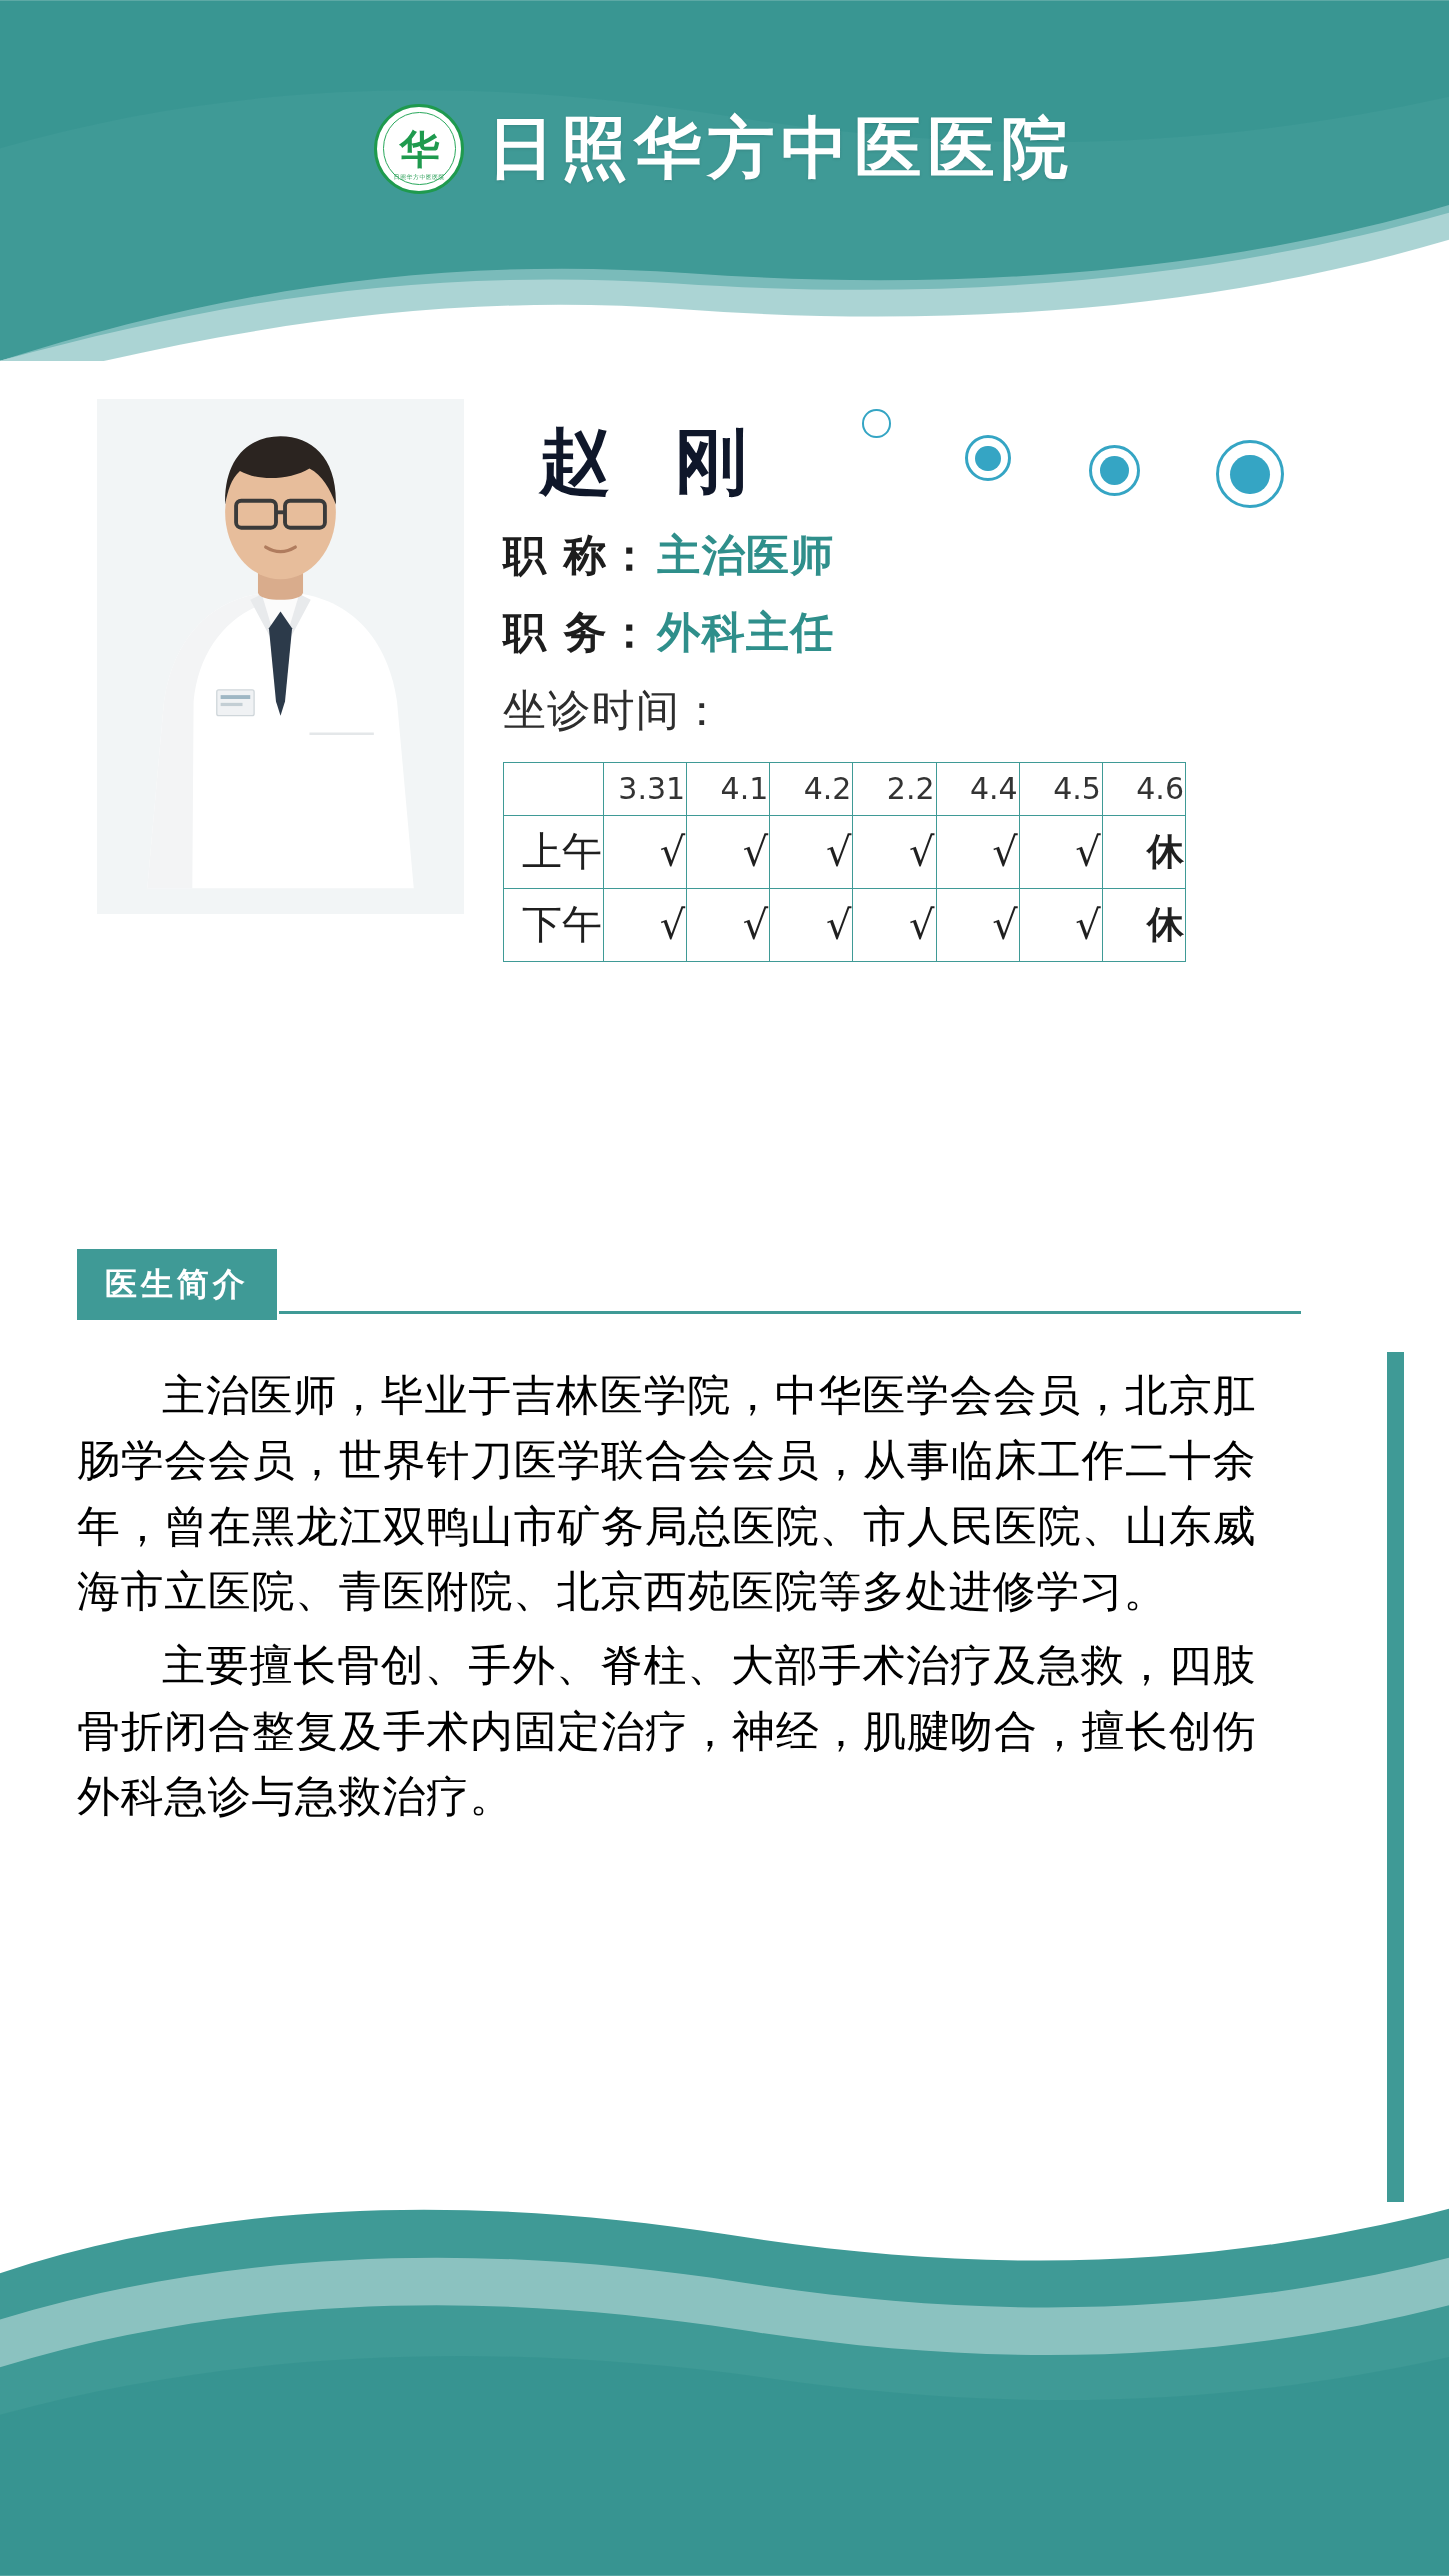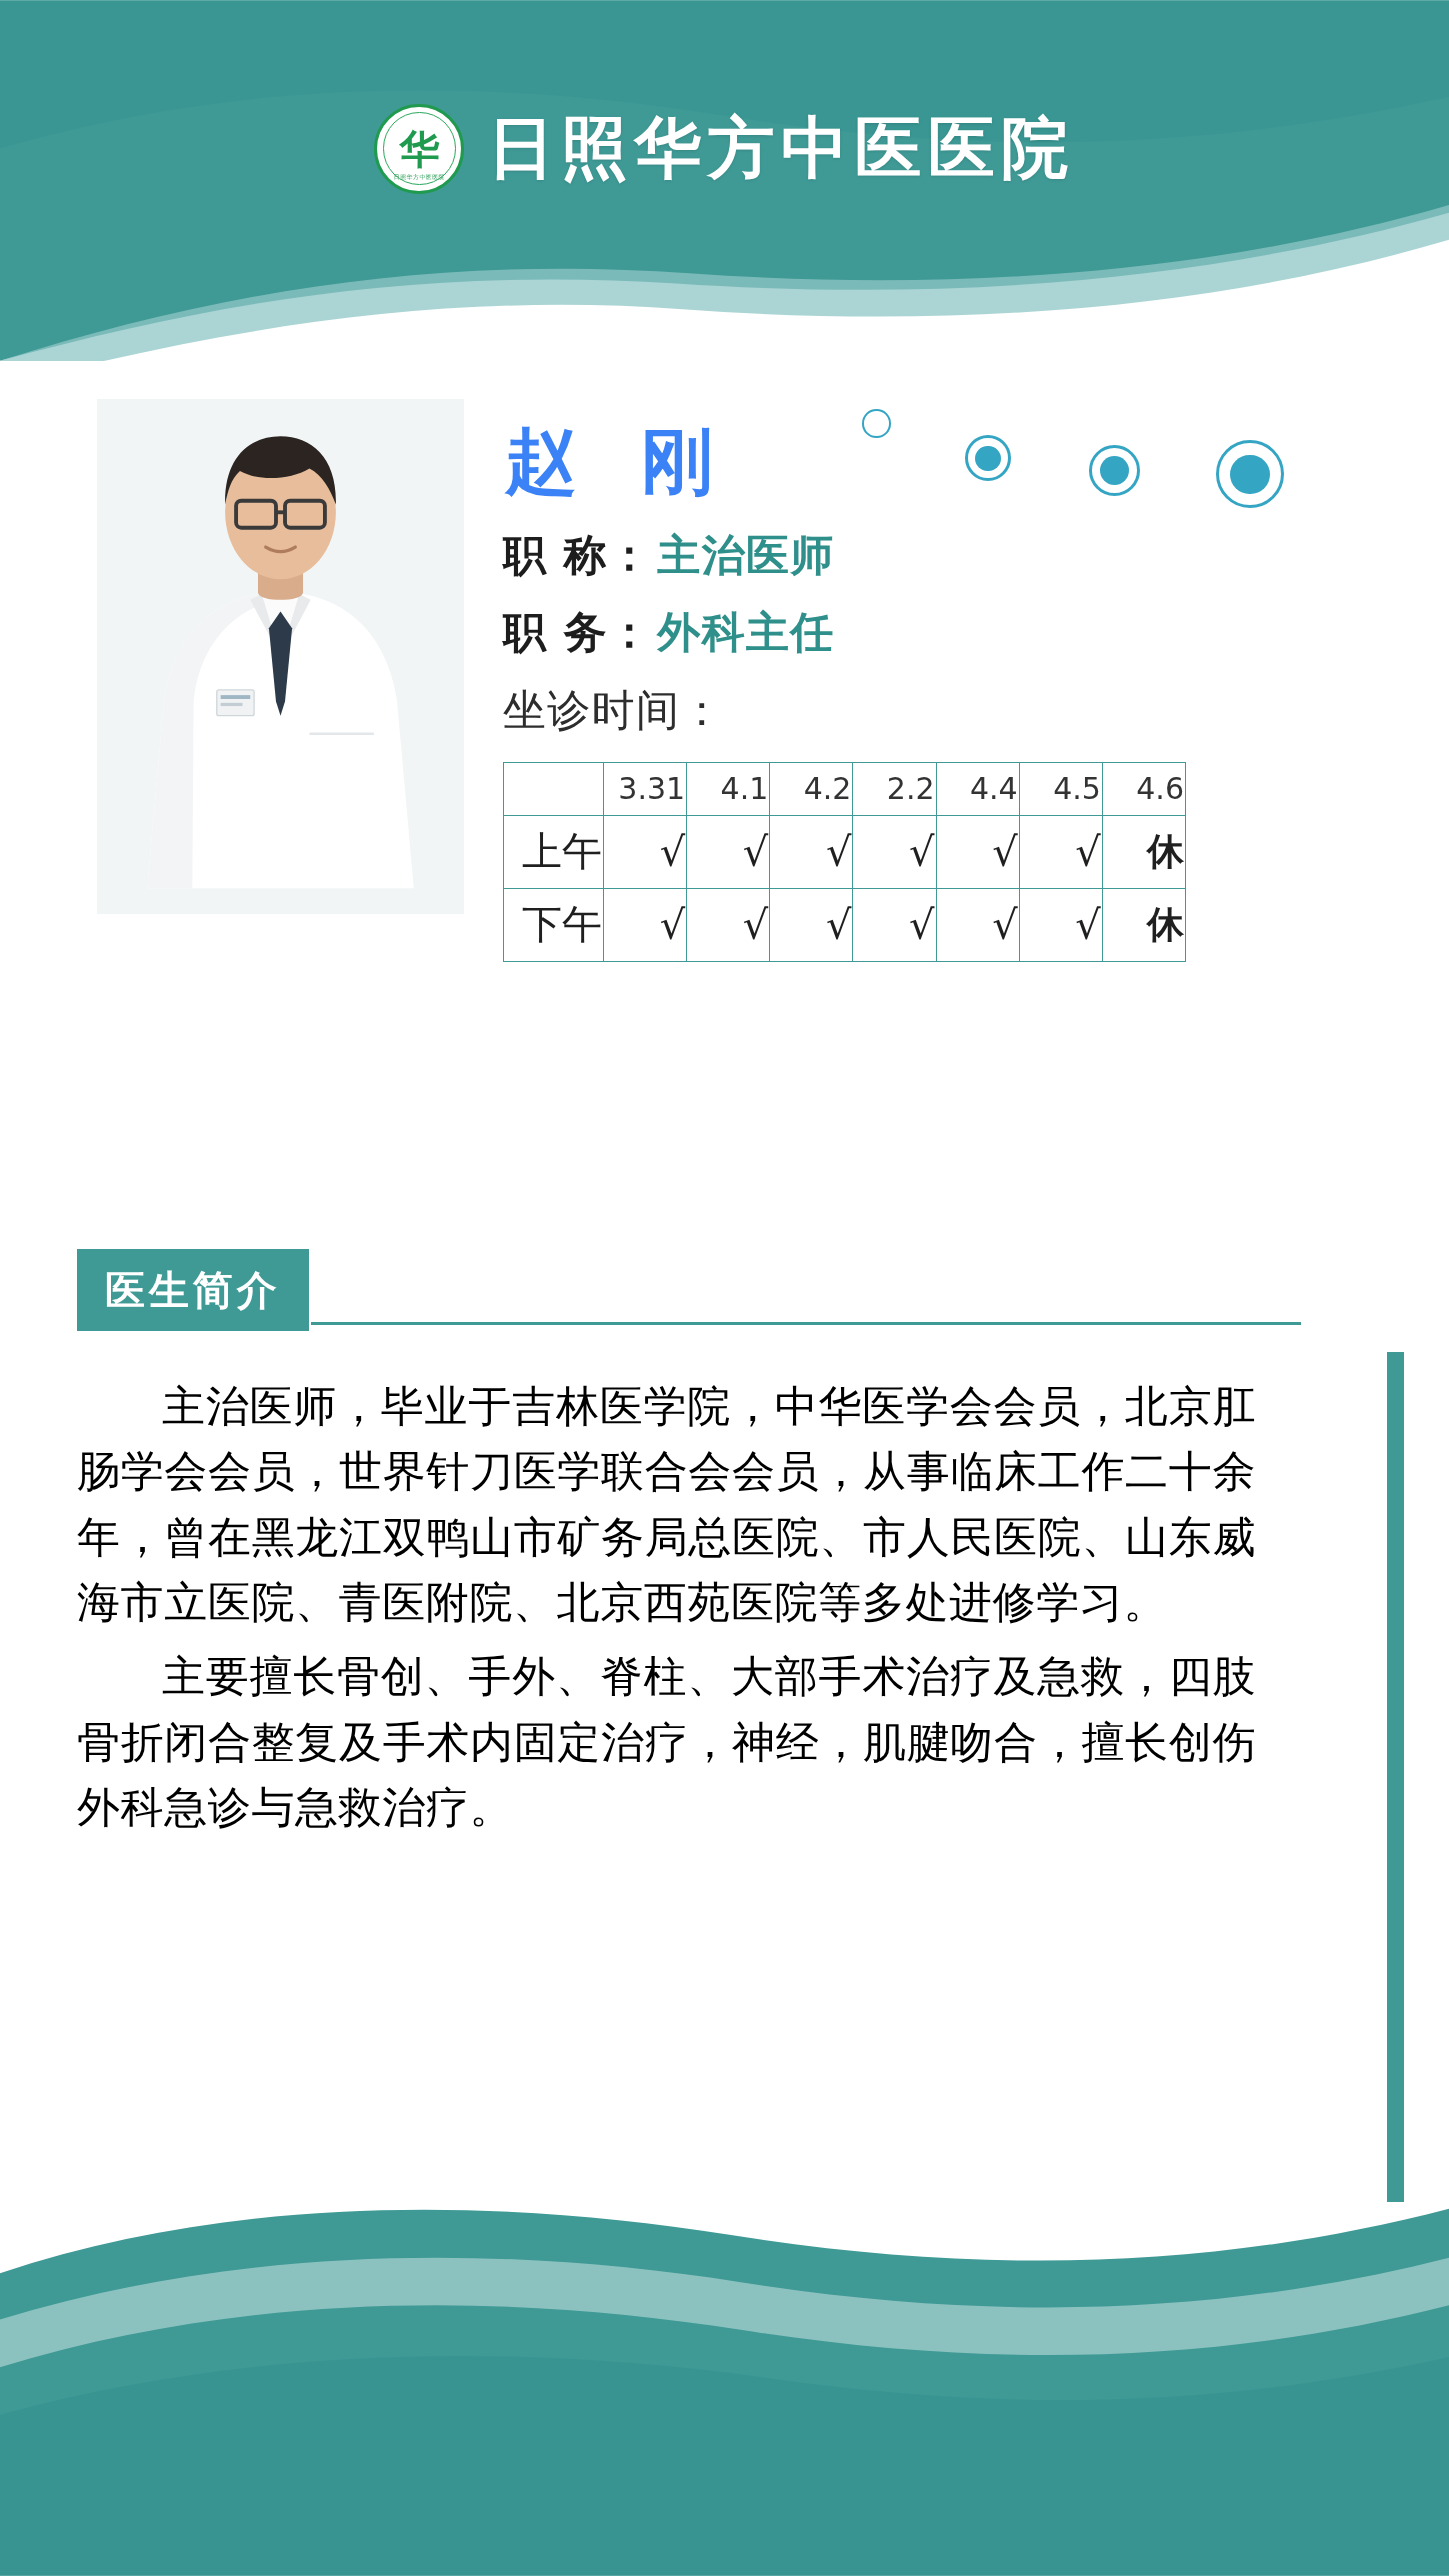"赵 刚" .doc-name { color: #3b82f6 -> #0f172a; margin: 0 0 30px 2px -> 0 0 30px 36px }
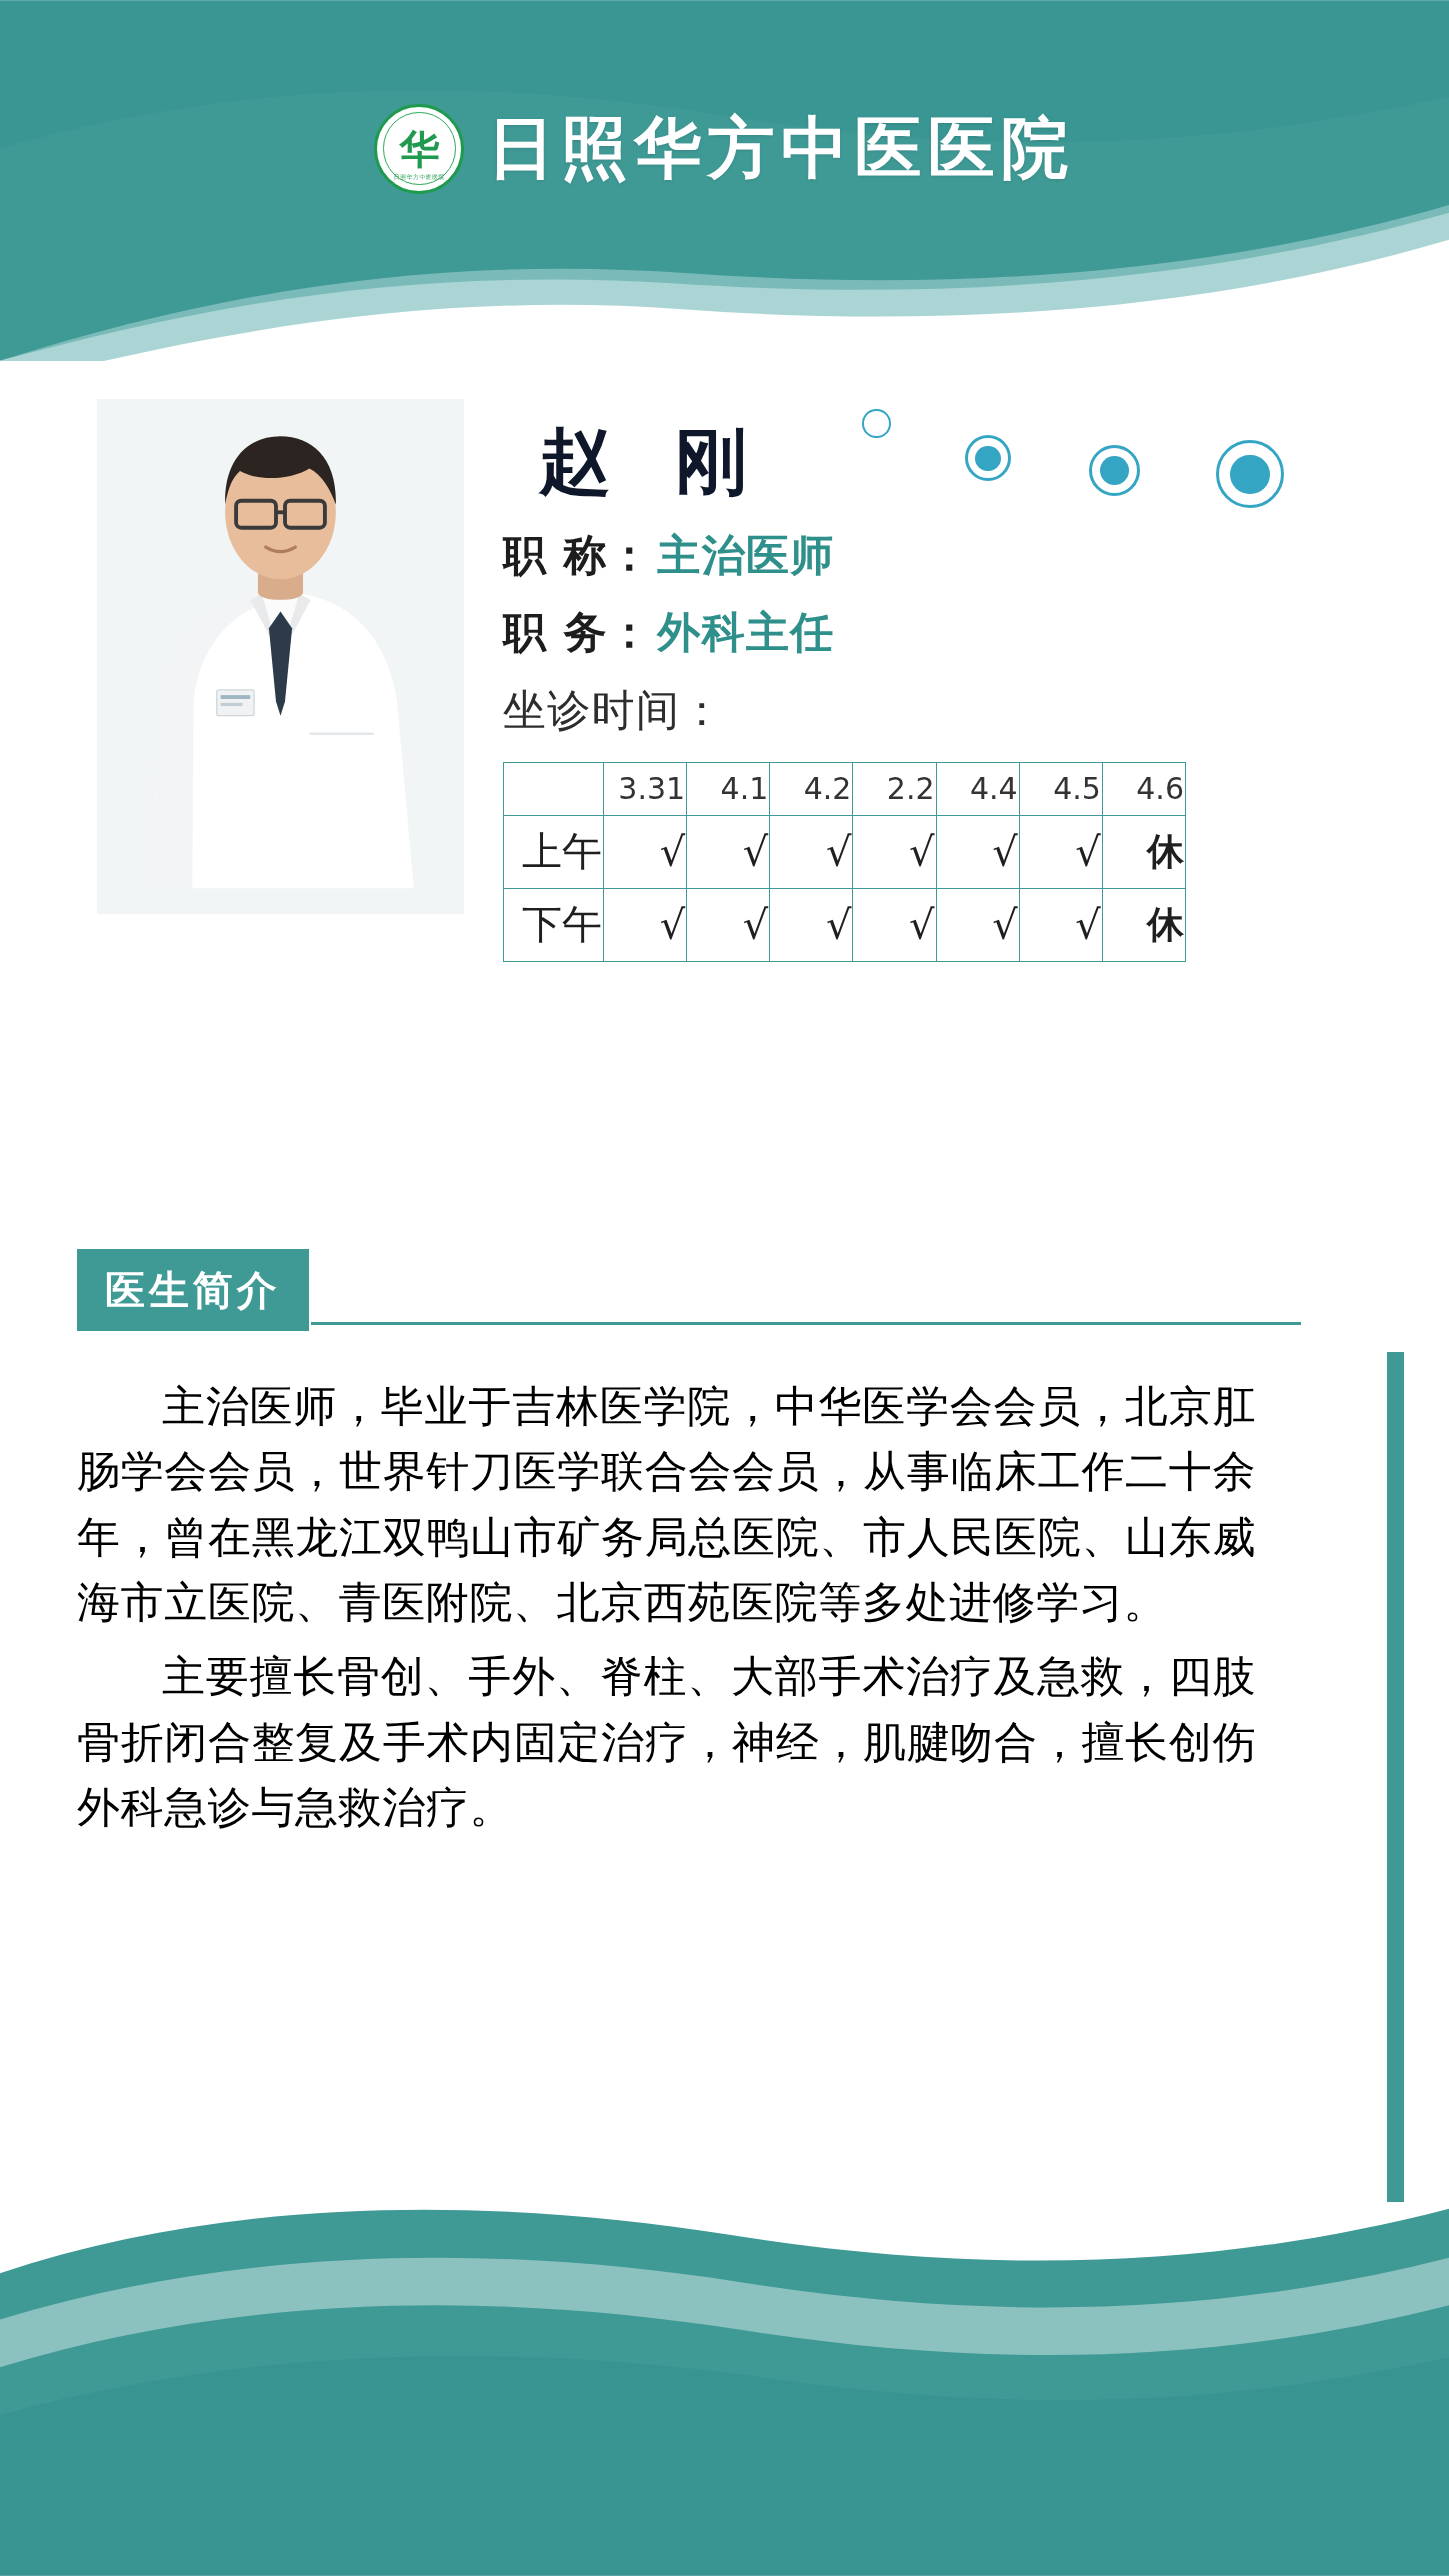"医生简介" .sec-tag { font-size: 40px -> 32px }
